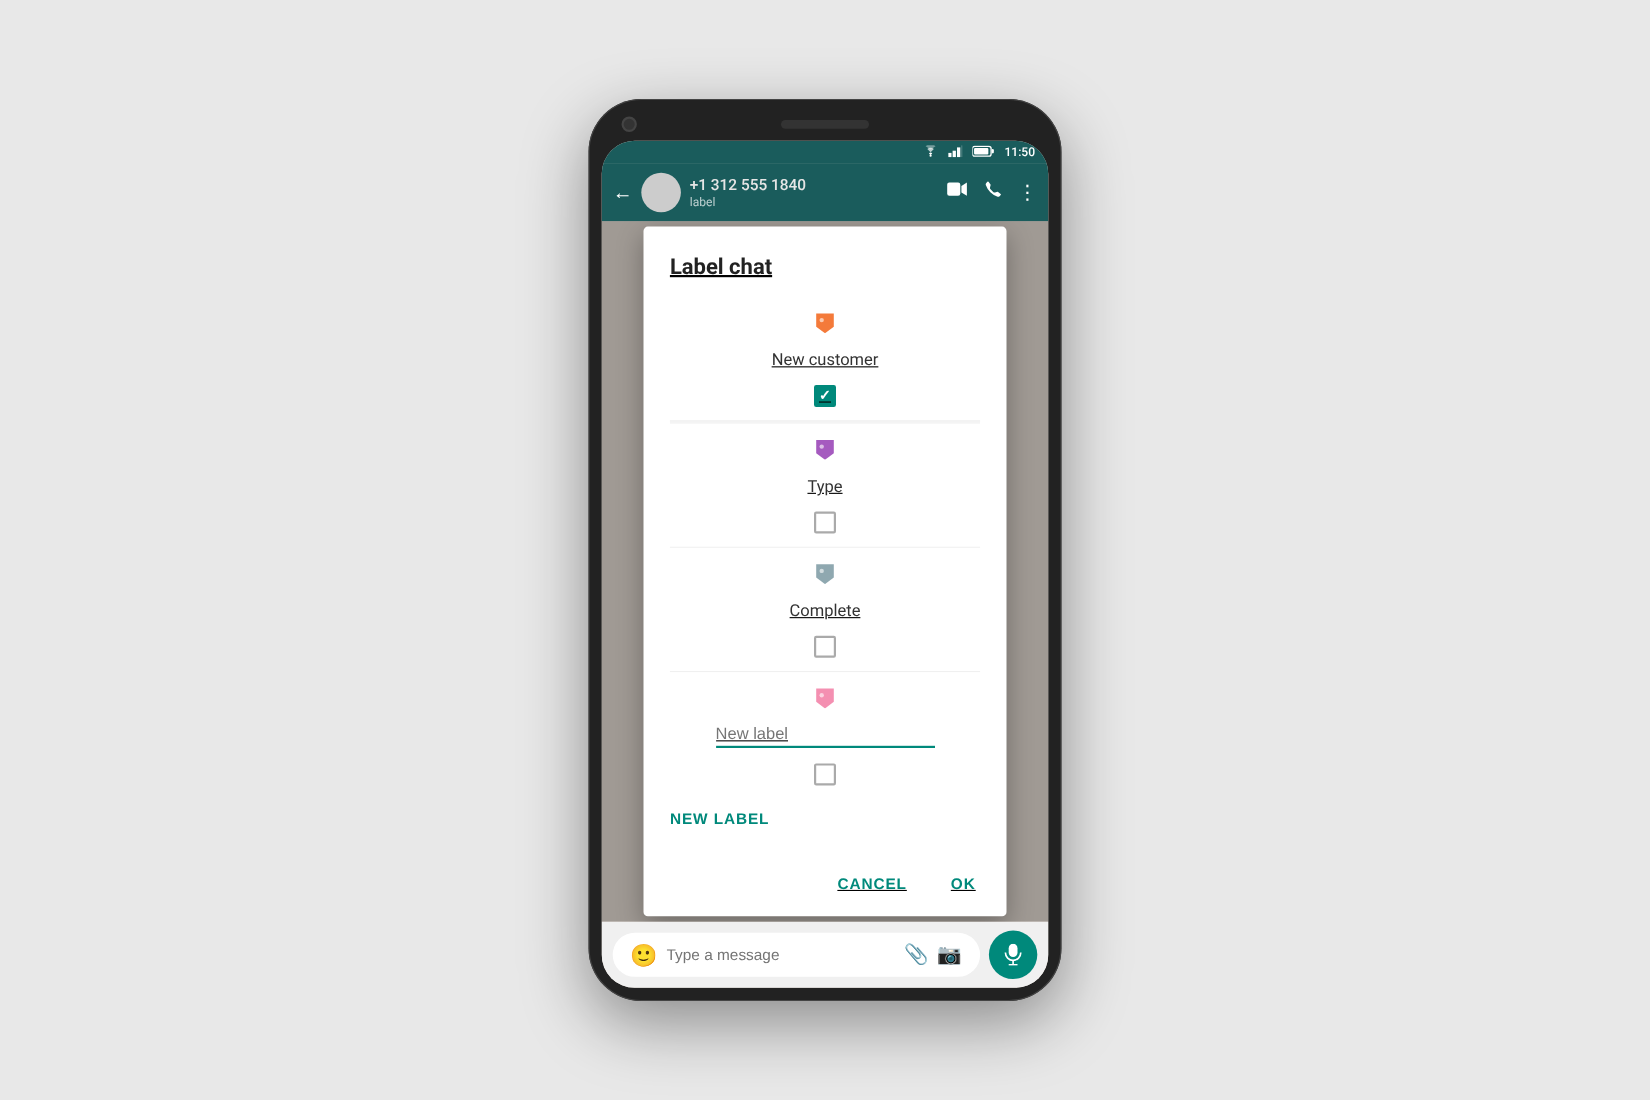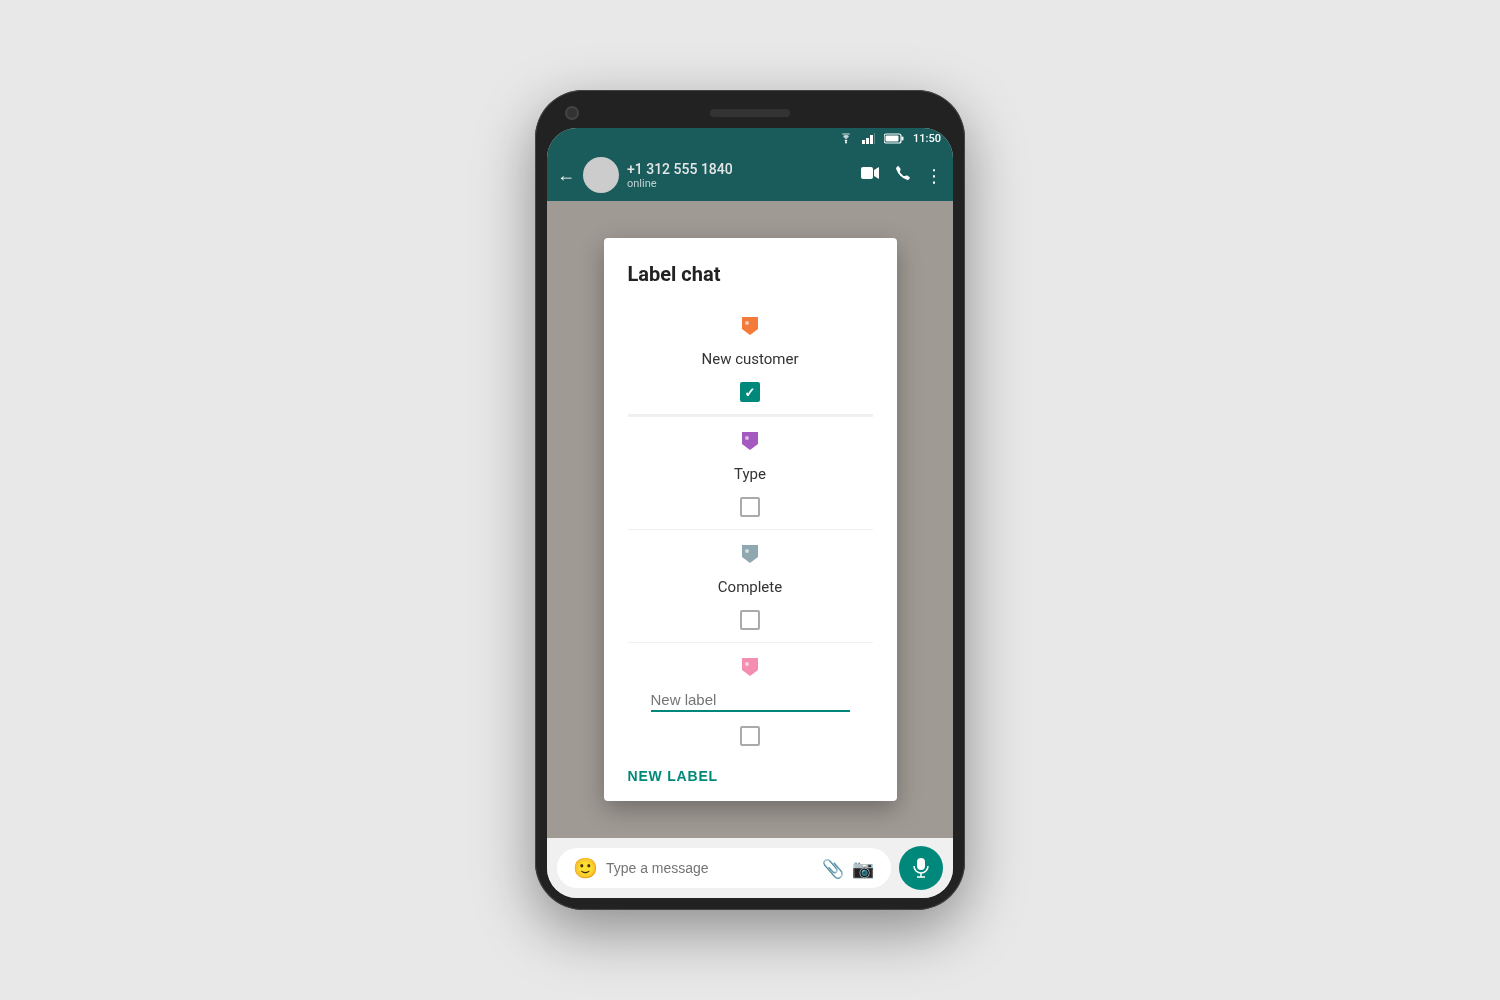"11:50" .status-icons { align-items: center -> none }
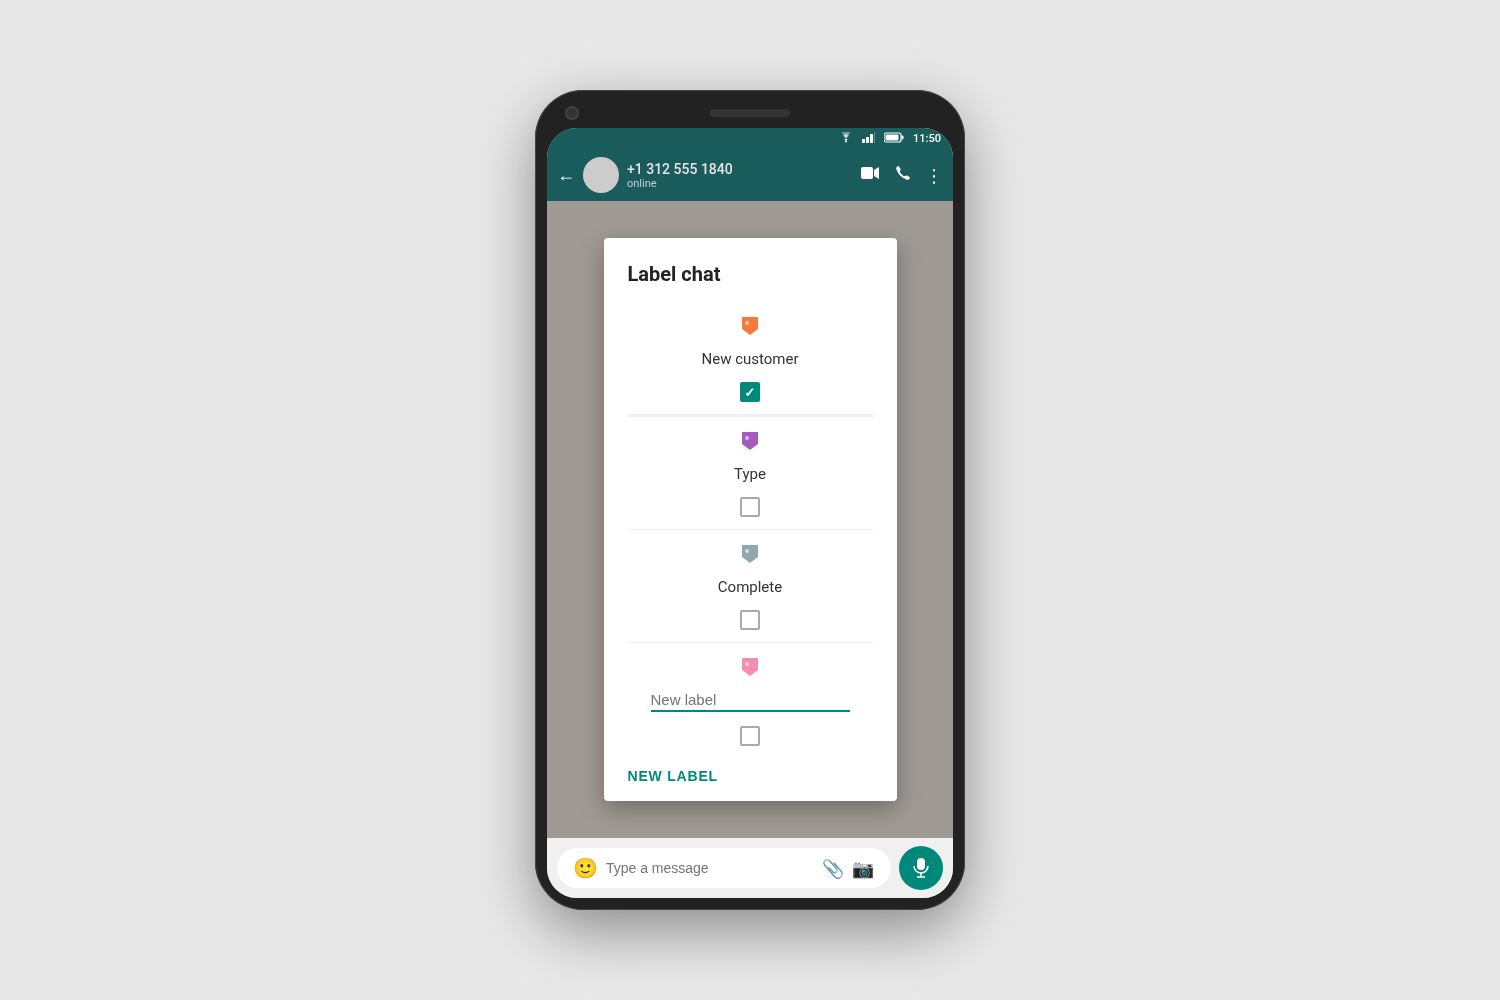"online" div.contact-status { text: online -> label }
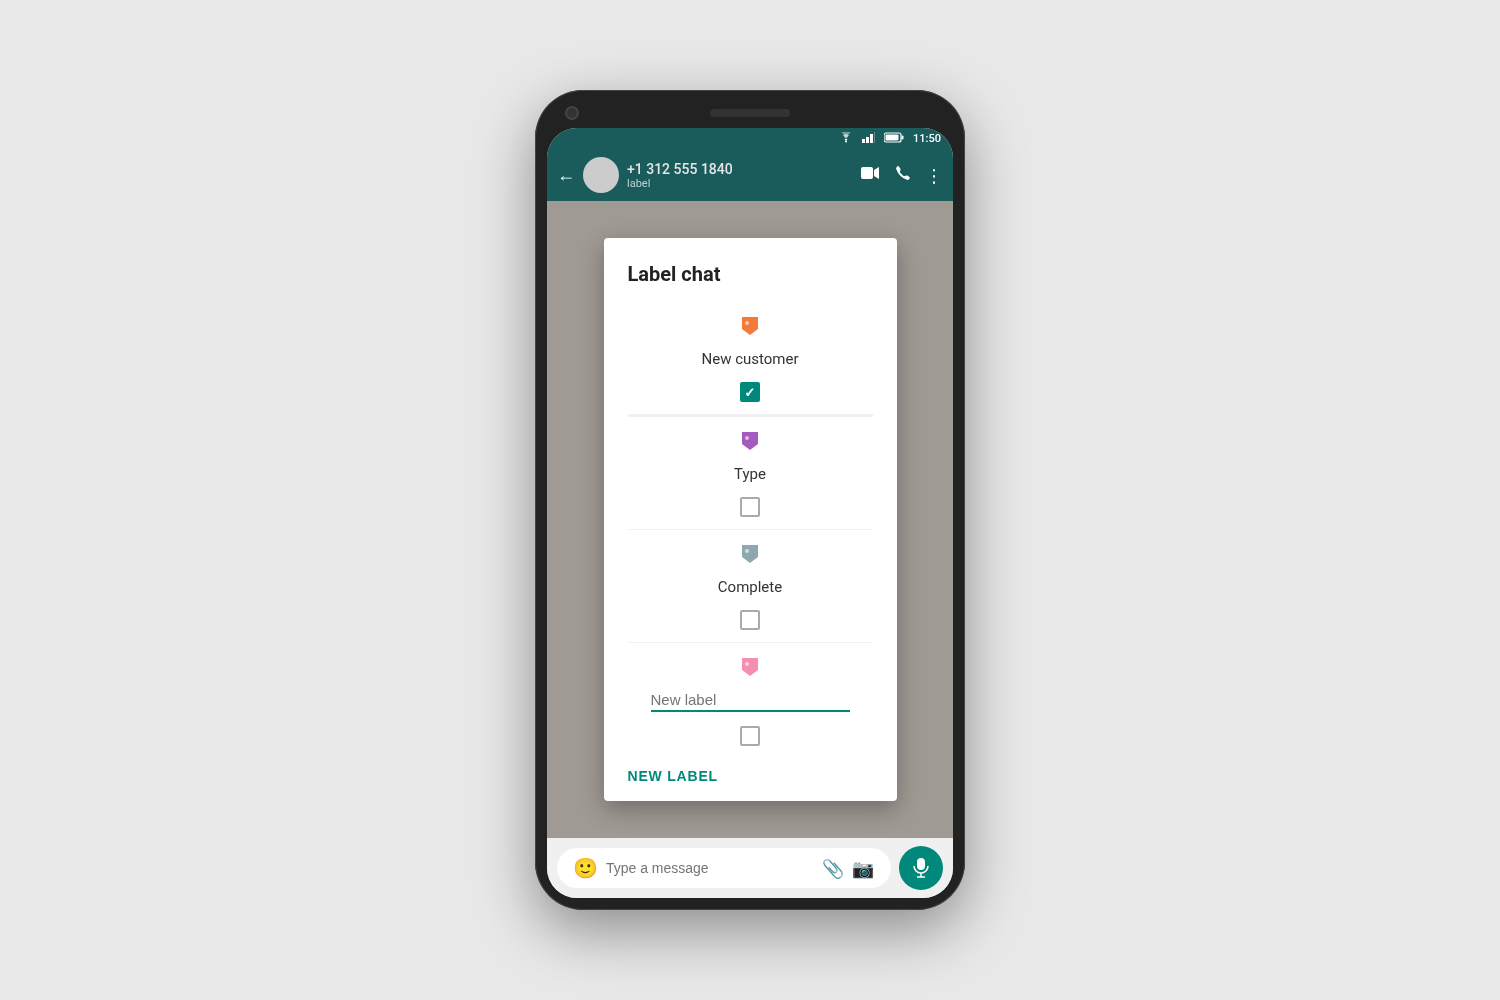"Label chat" .dialog { text-decoration: none -> underline; width: 293px -> 330px }
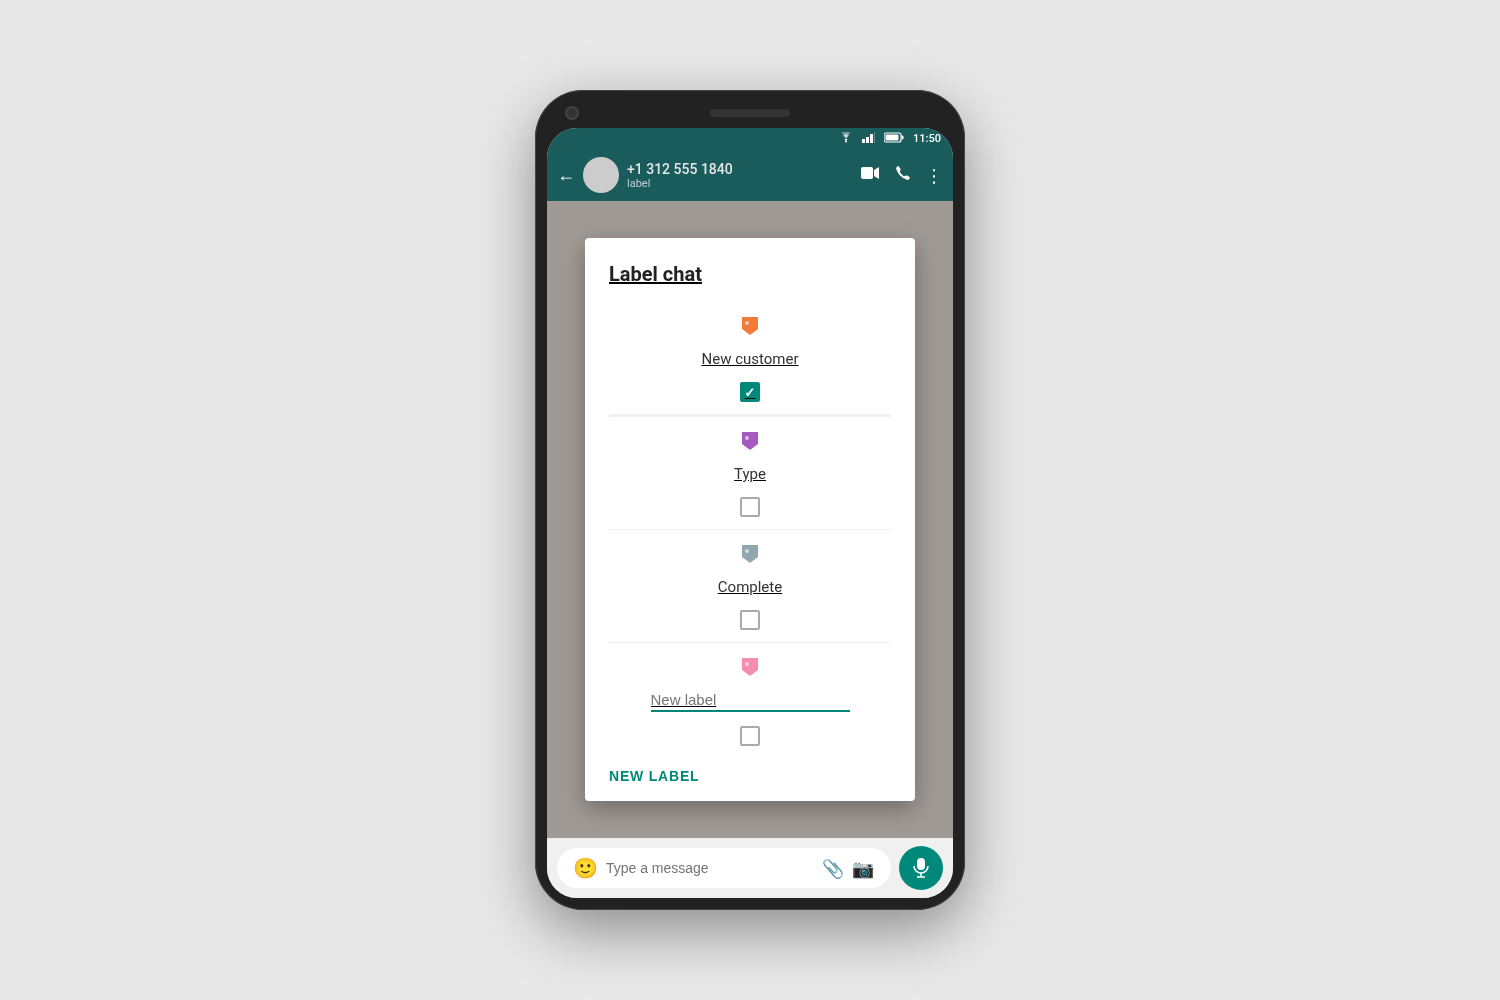"CANCEL" div.dialog-actions { html: none -> <div> <button>CANCEL</button> <button>OK</button> </div> }
